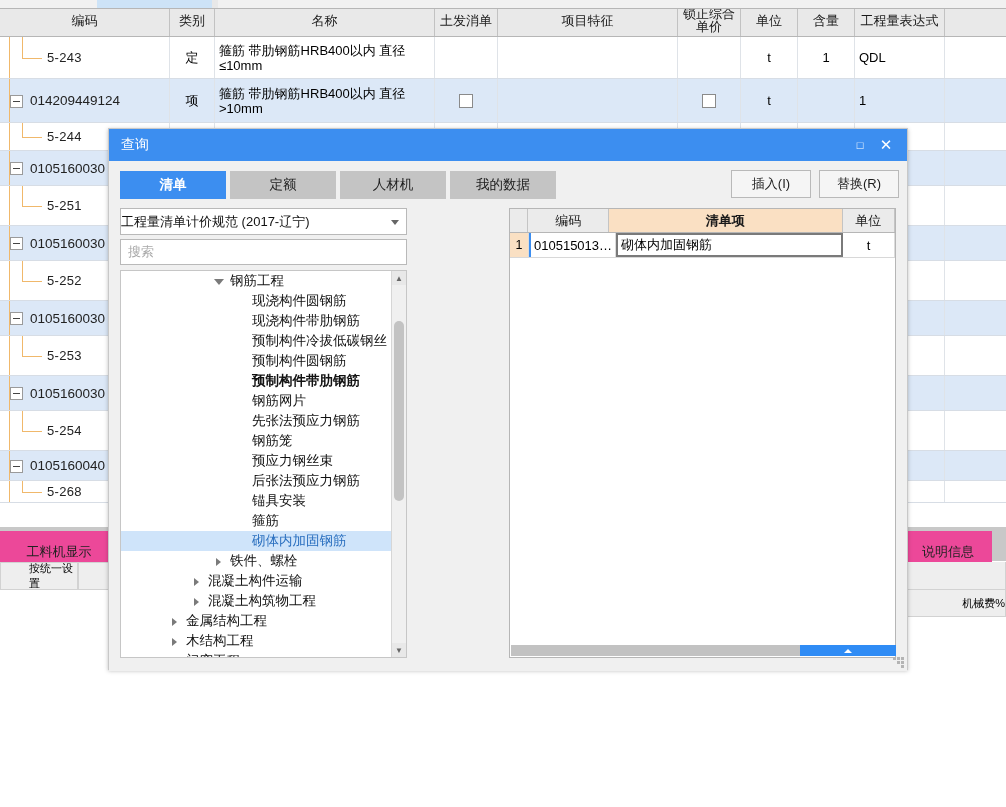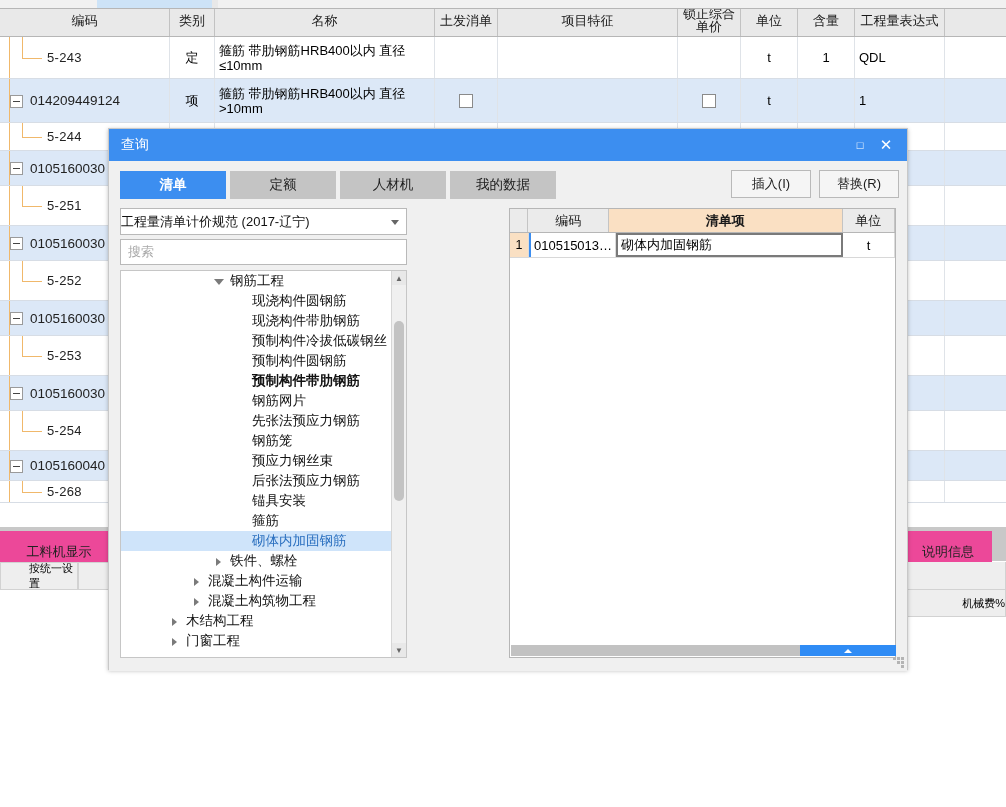"金属结构工程" div.titem { html: none -> <div> <span></span> <span></span> <span>金属结构工程</span> </div> }
